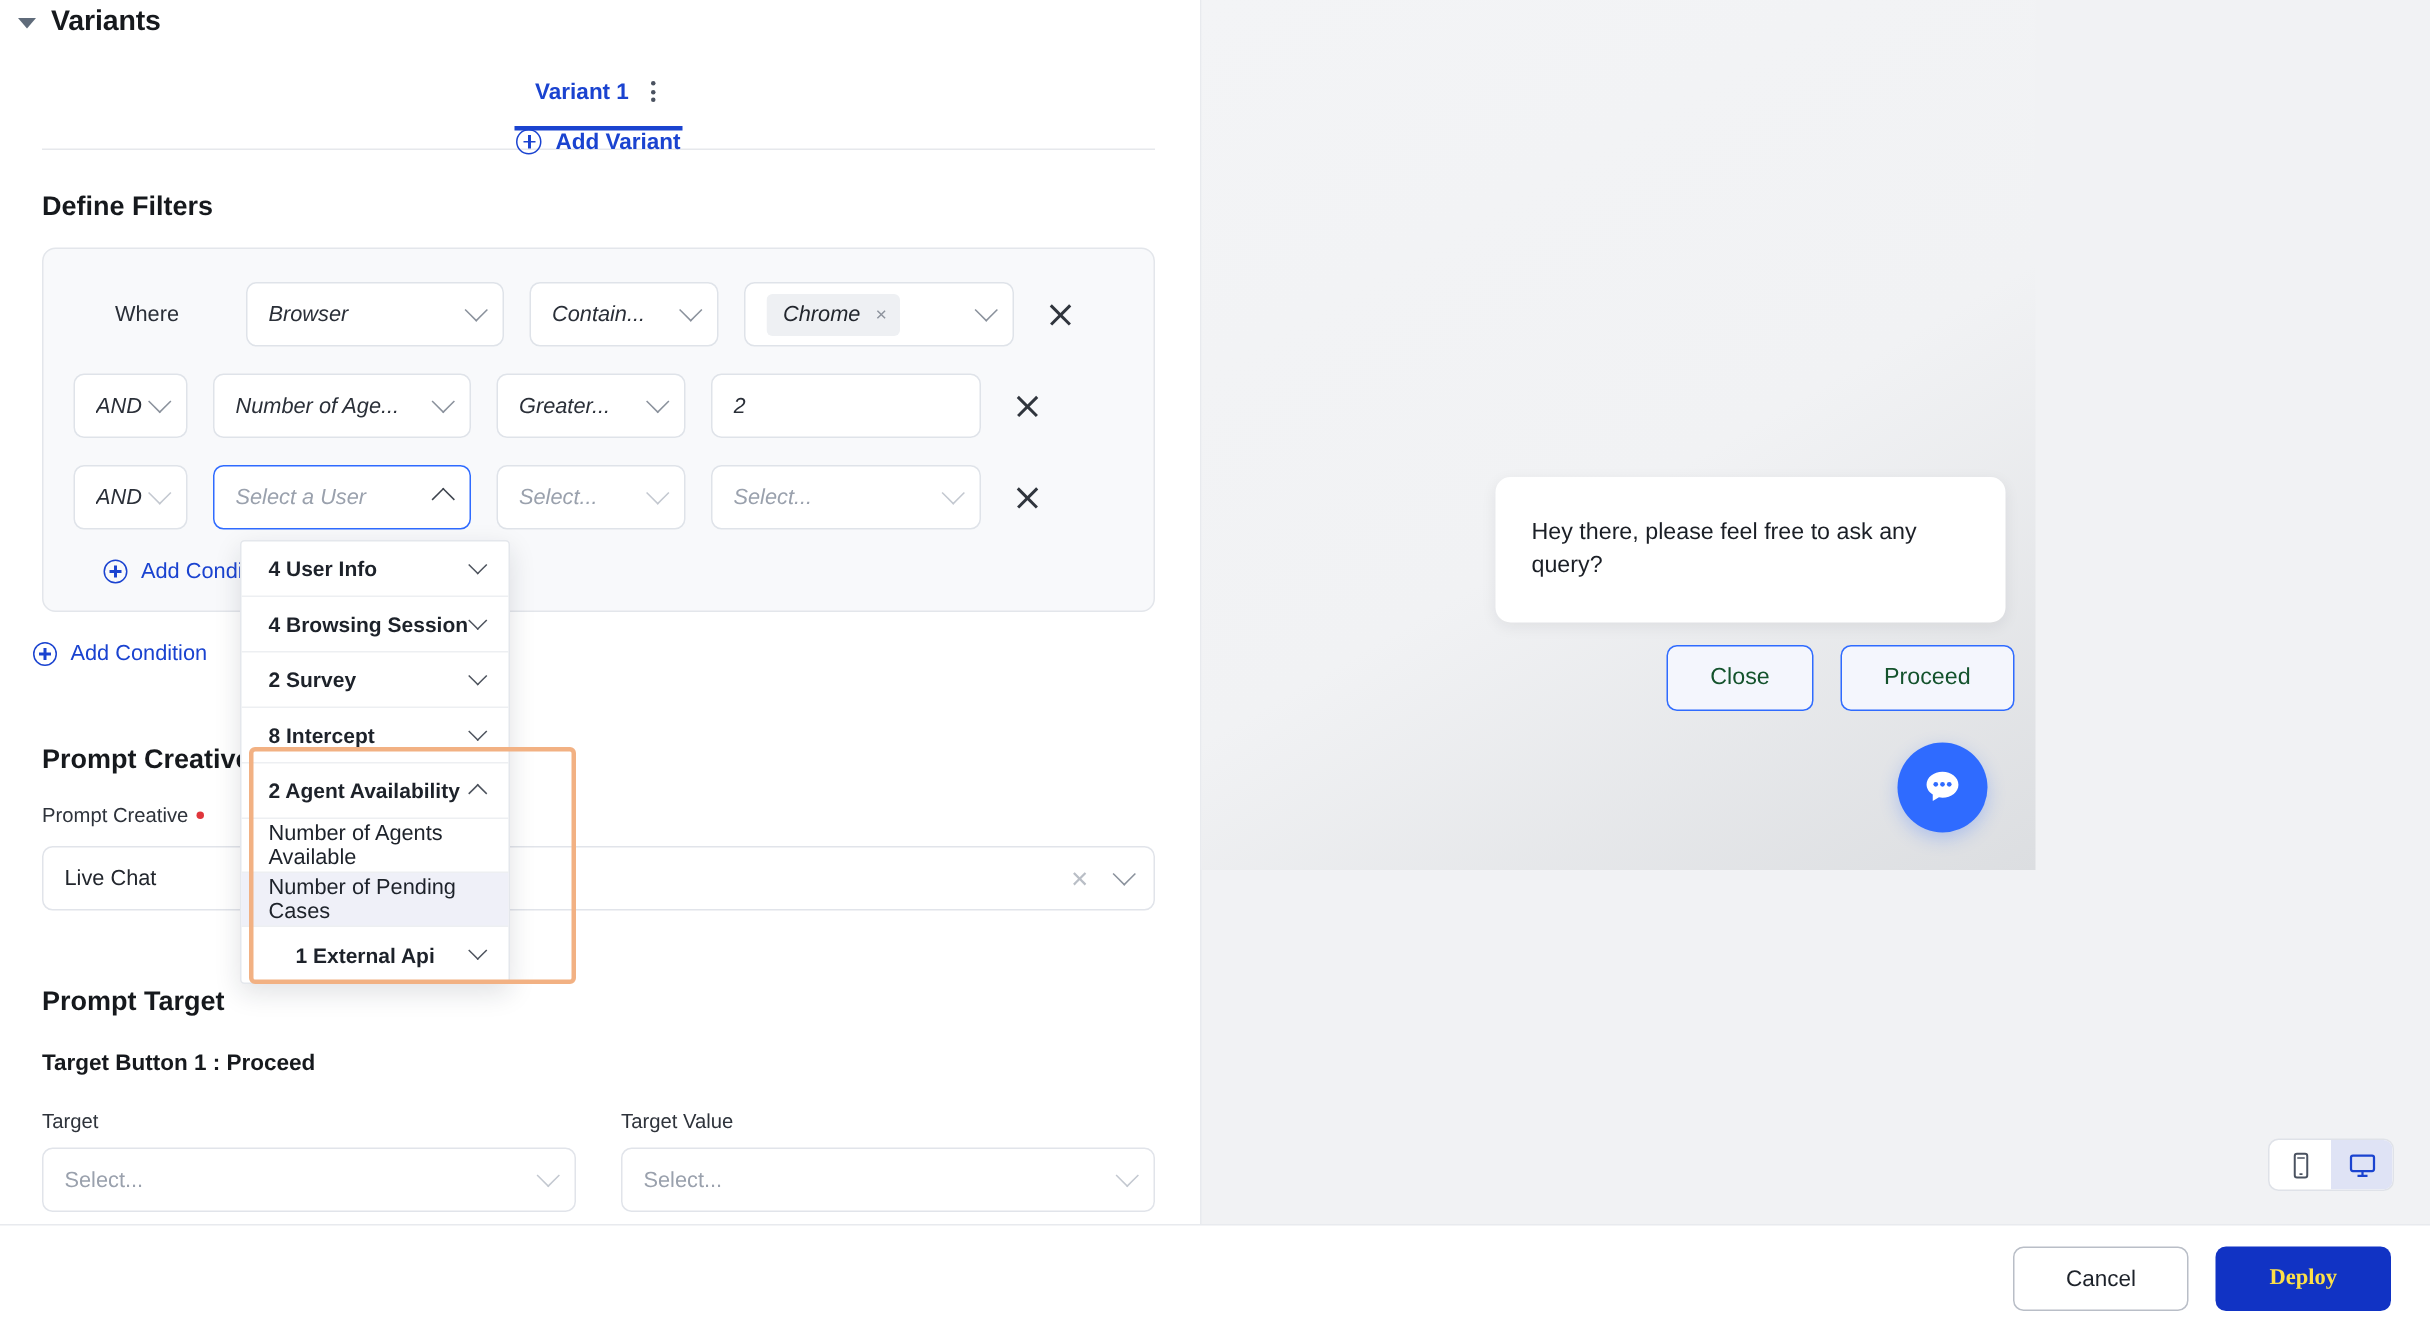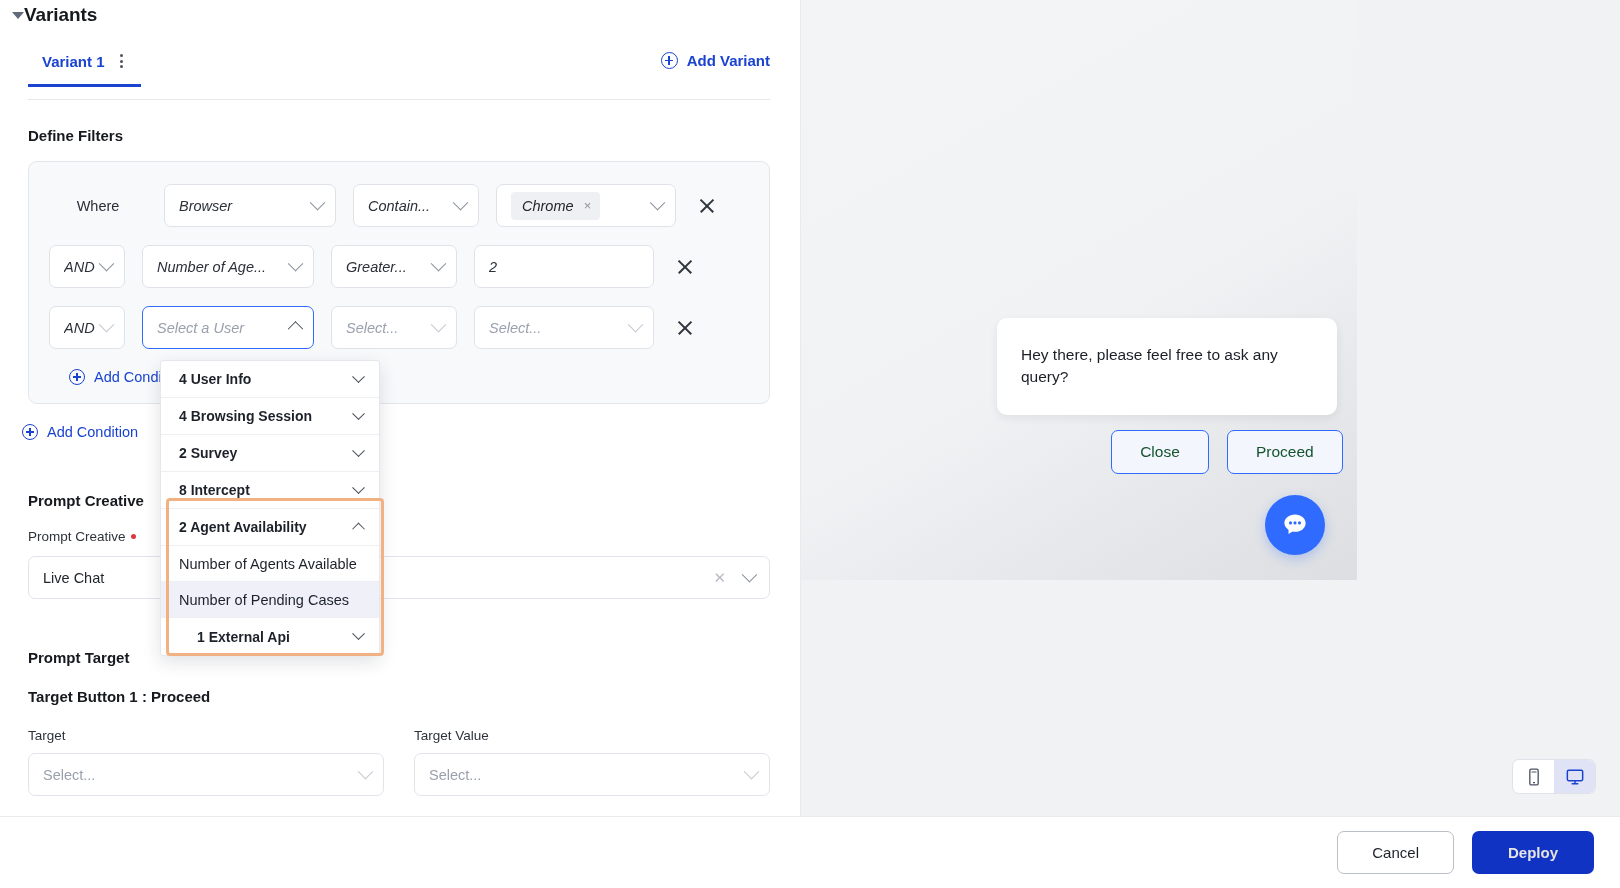"Variants" .section-head { gap: none -> 10px }
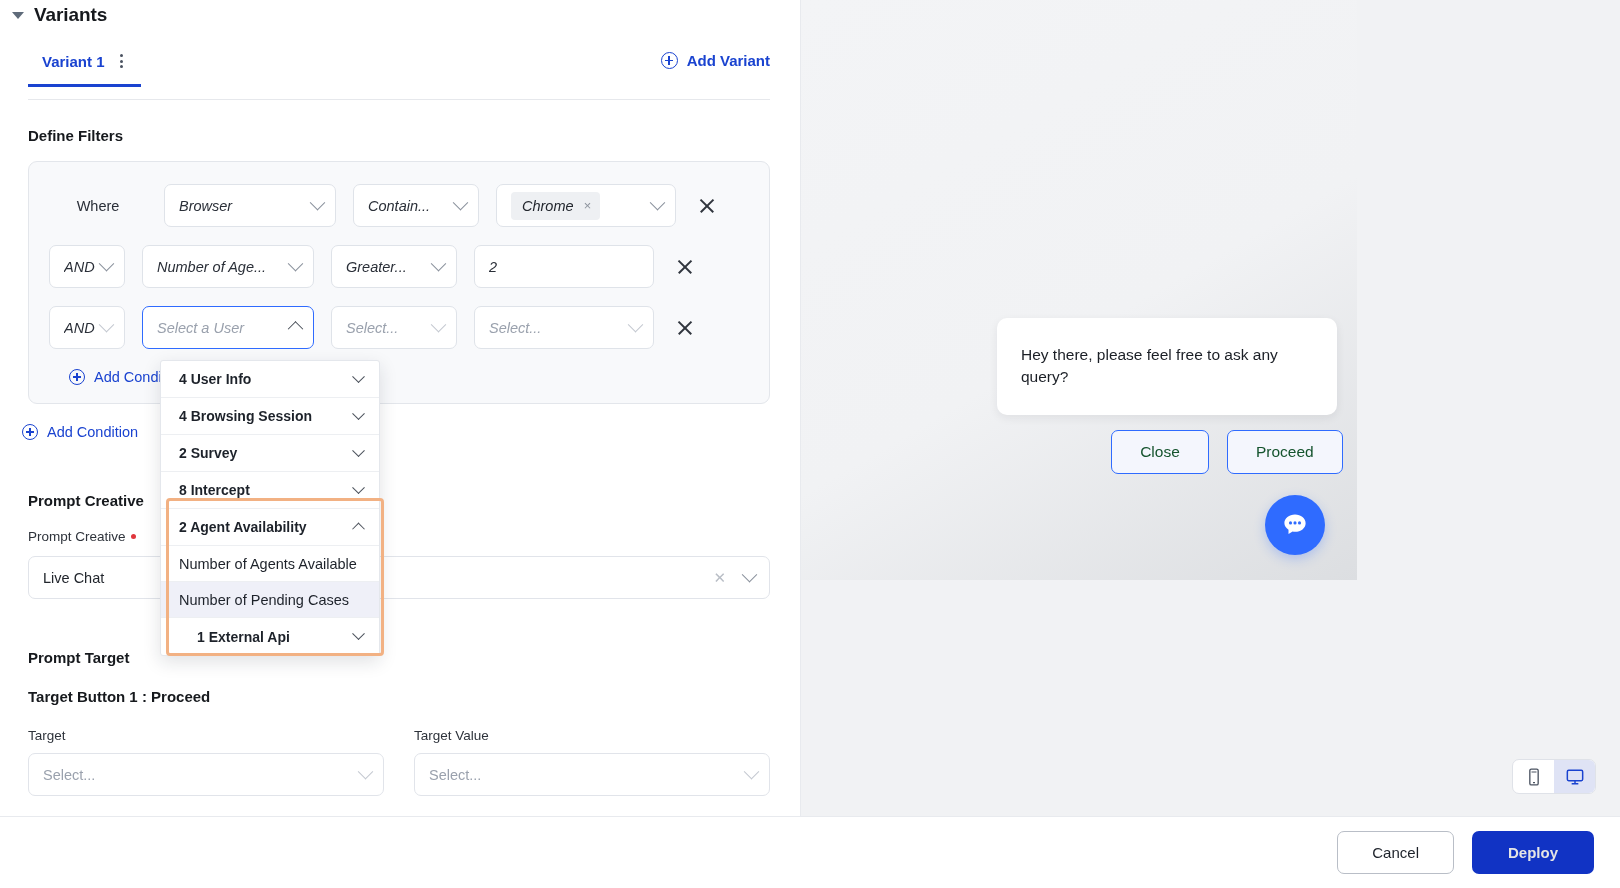"Variant 1" .tabs-row { align-items: flex-start -> center; flex-direction: none -> column }
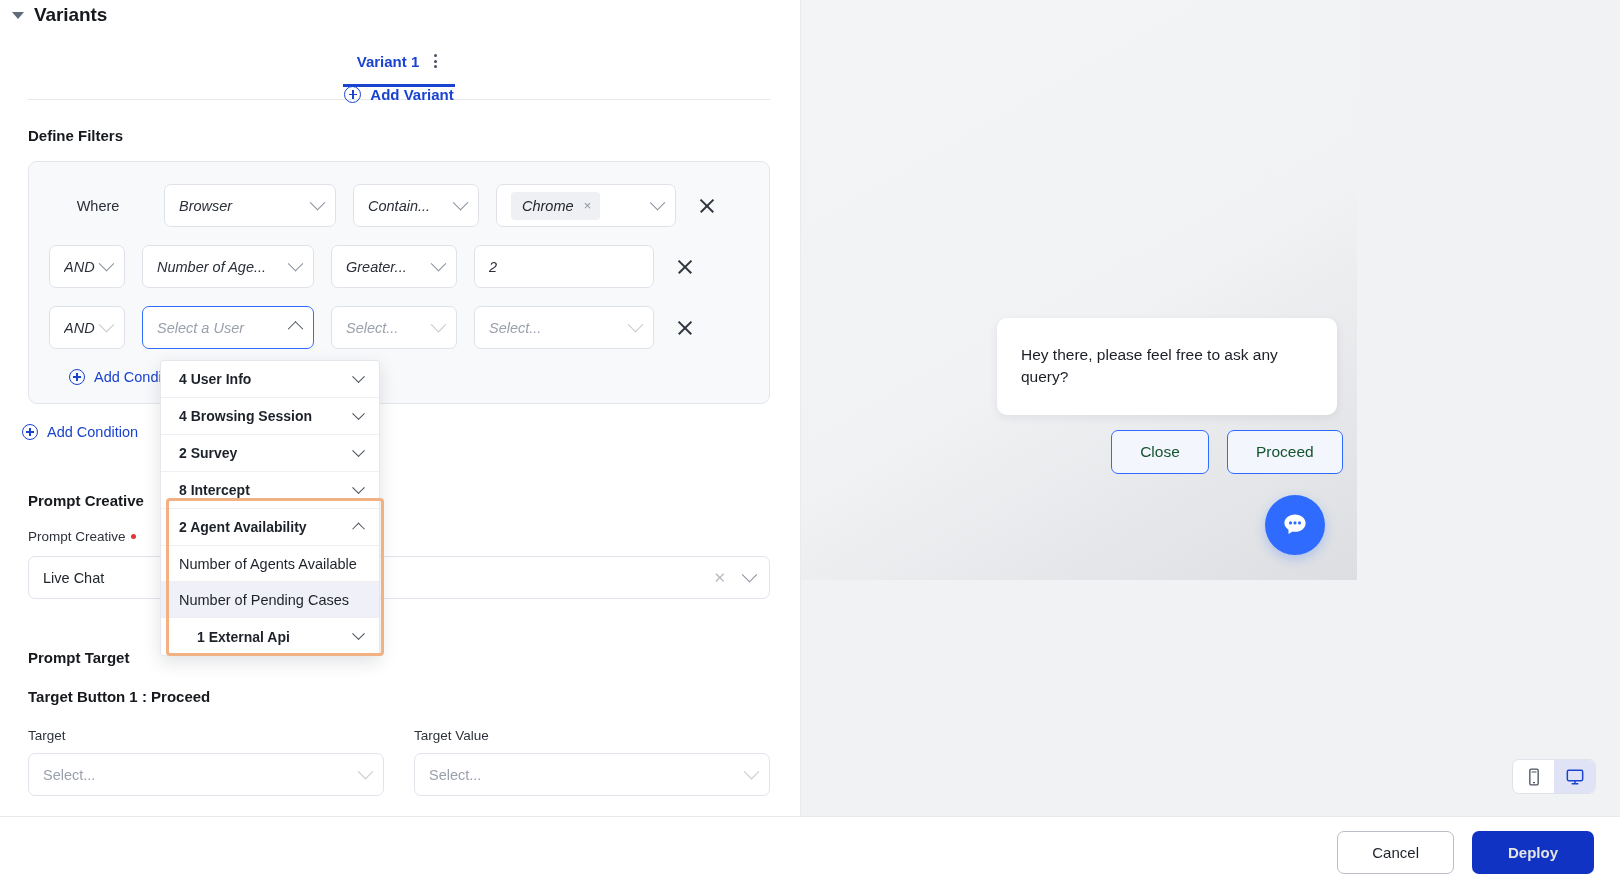"Define Filters" h3.block-title { font-size: 15px -> 18px }
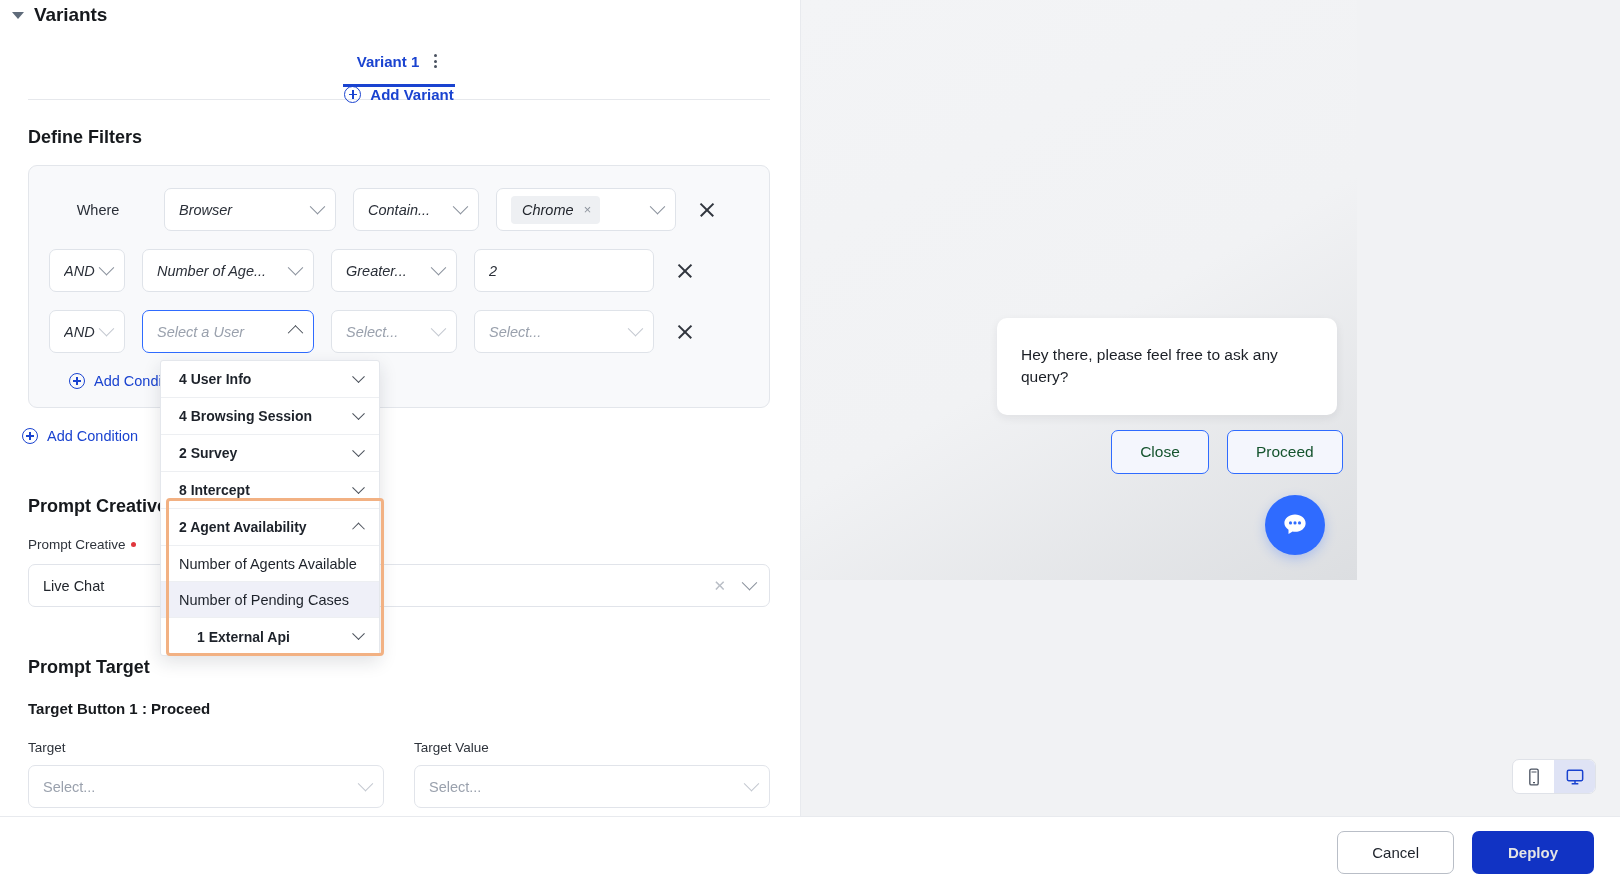"4 User Info" .dropdown { width: 220px -> 180px }
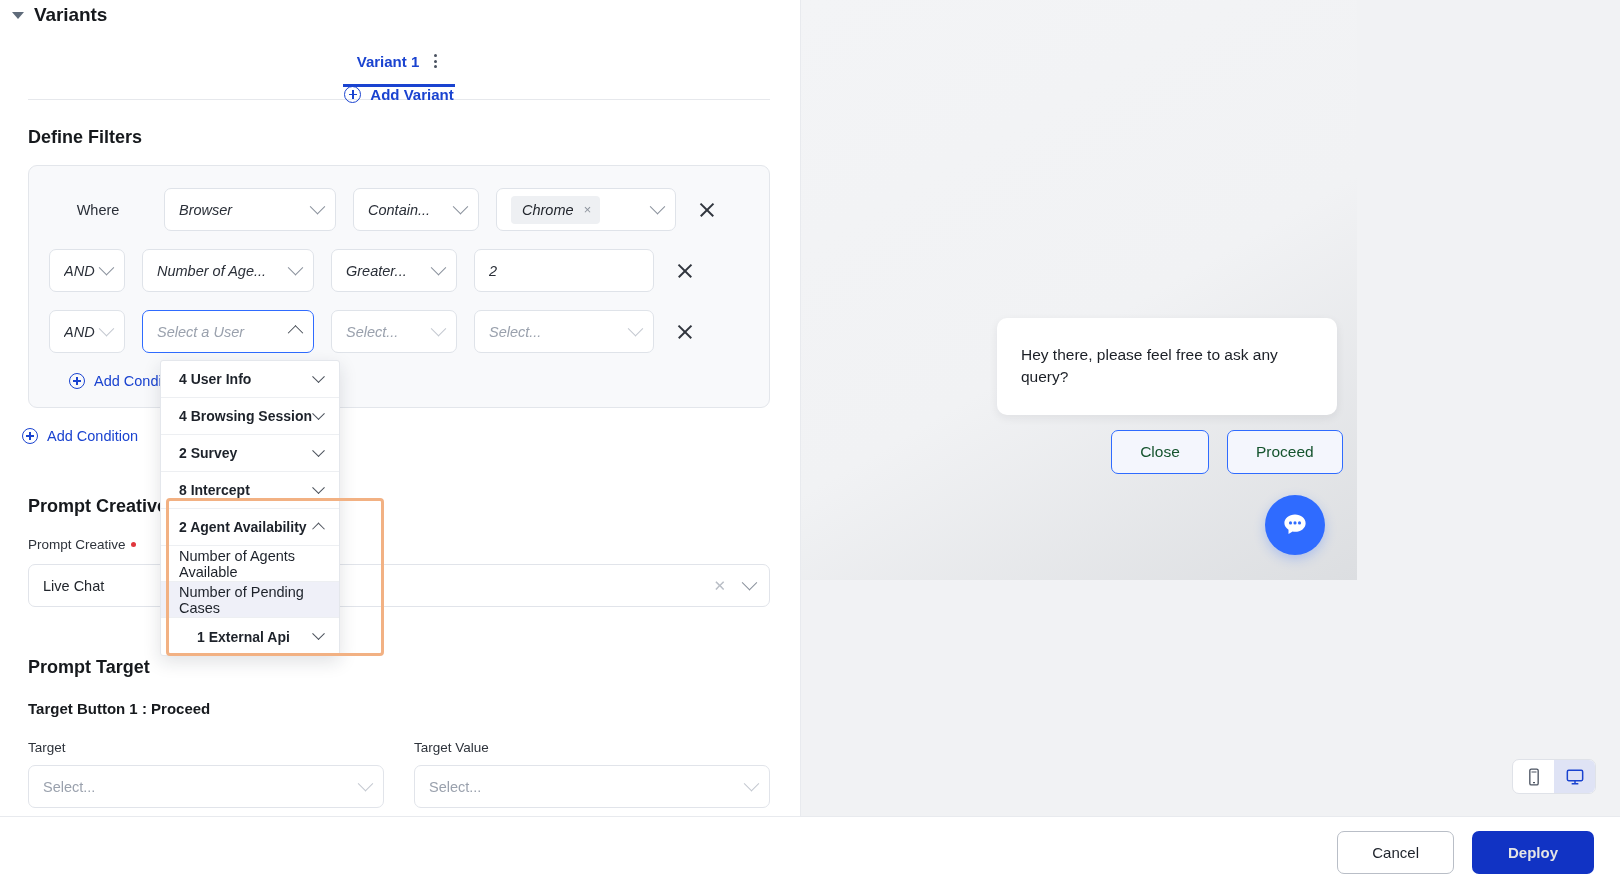"Deploy" .btn-deploy { color: #e5e5e5 -> #fde047; font-family: none -> Liberation Serif, serif }
